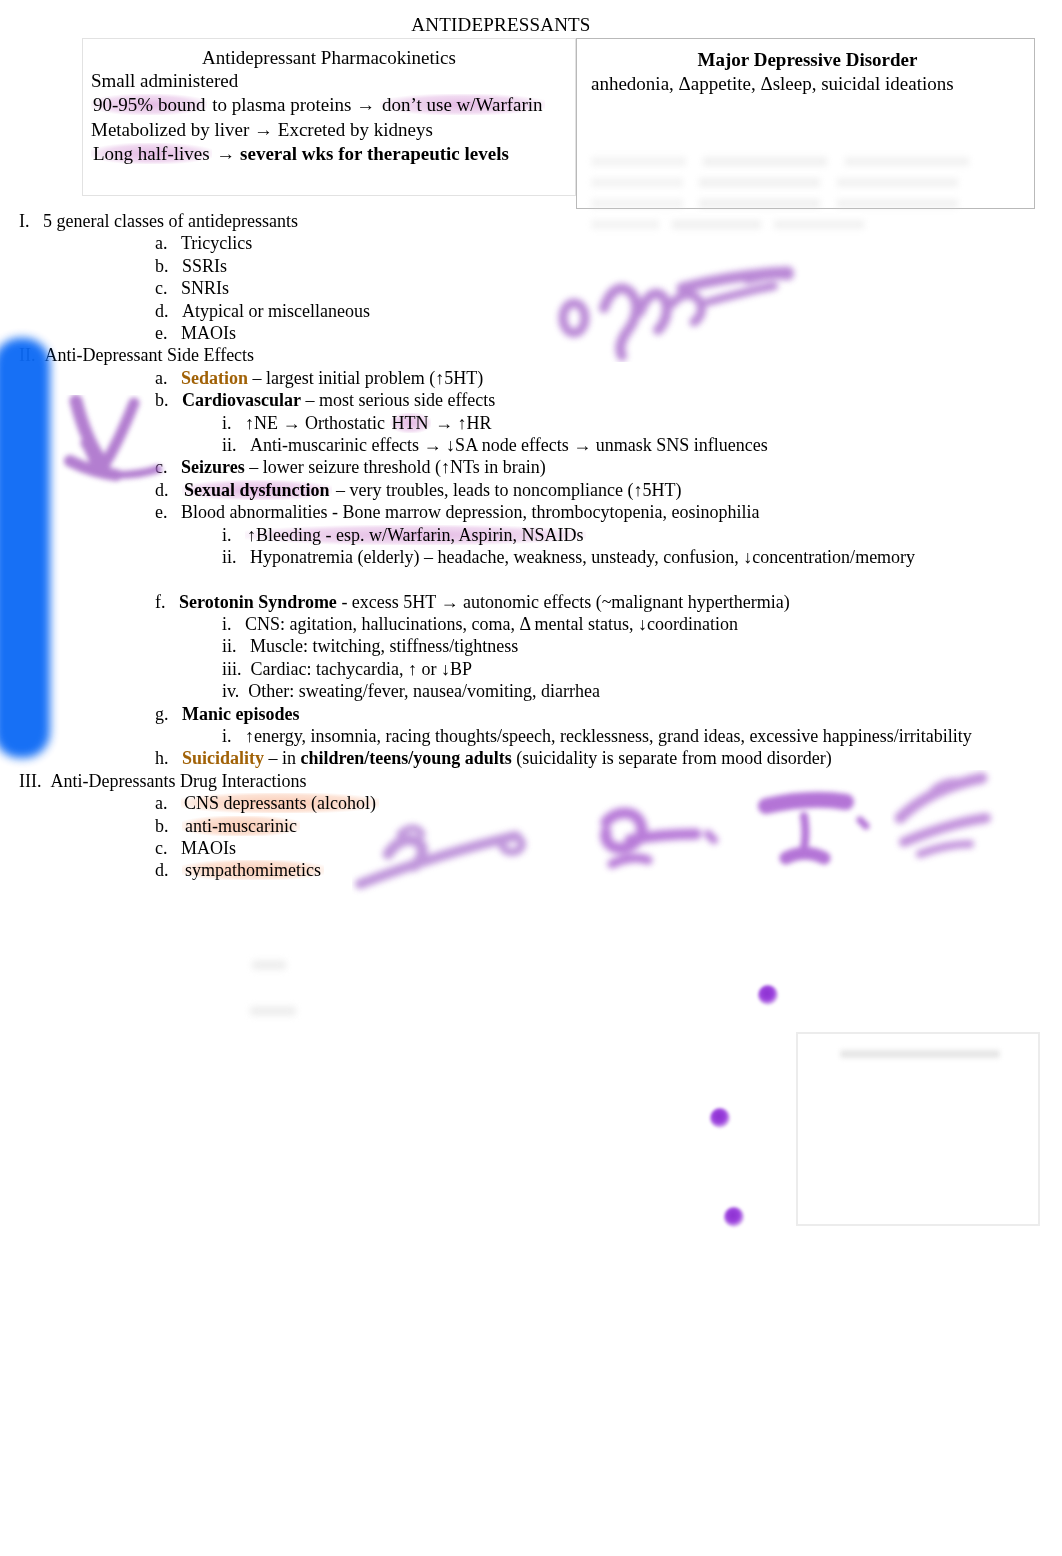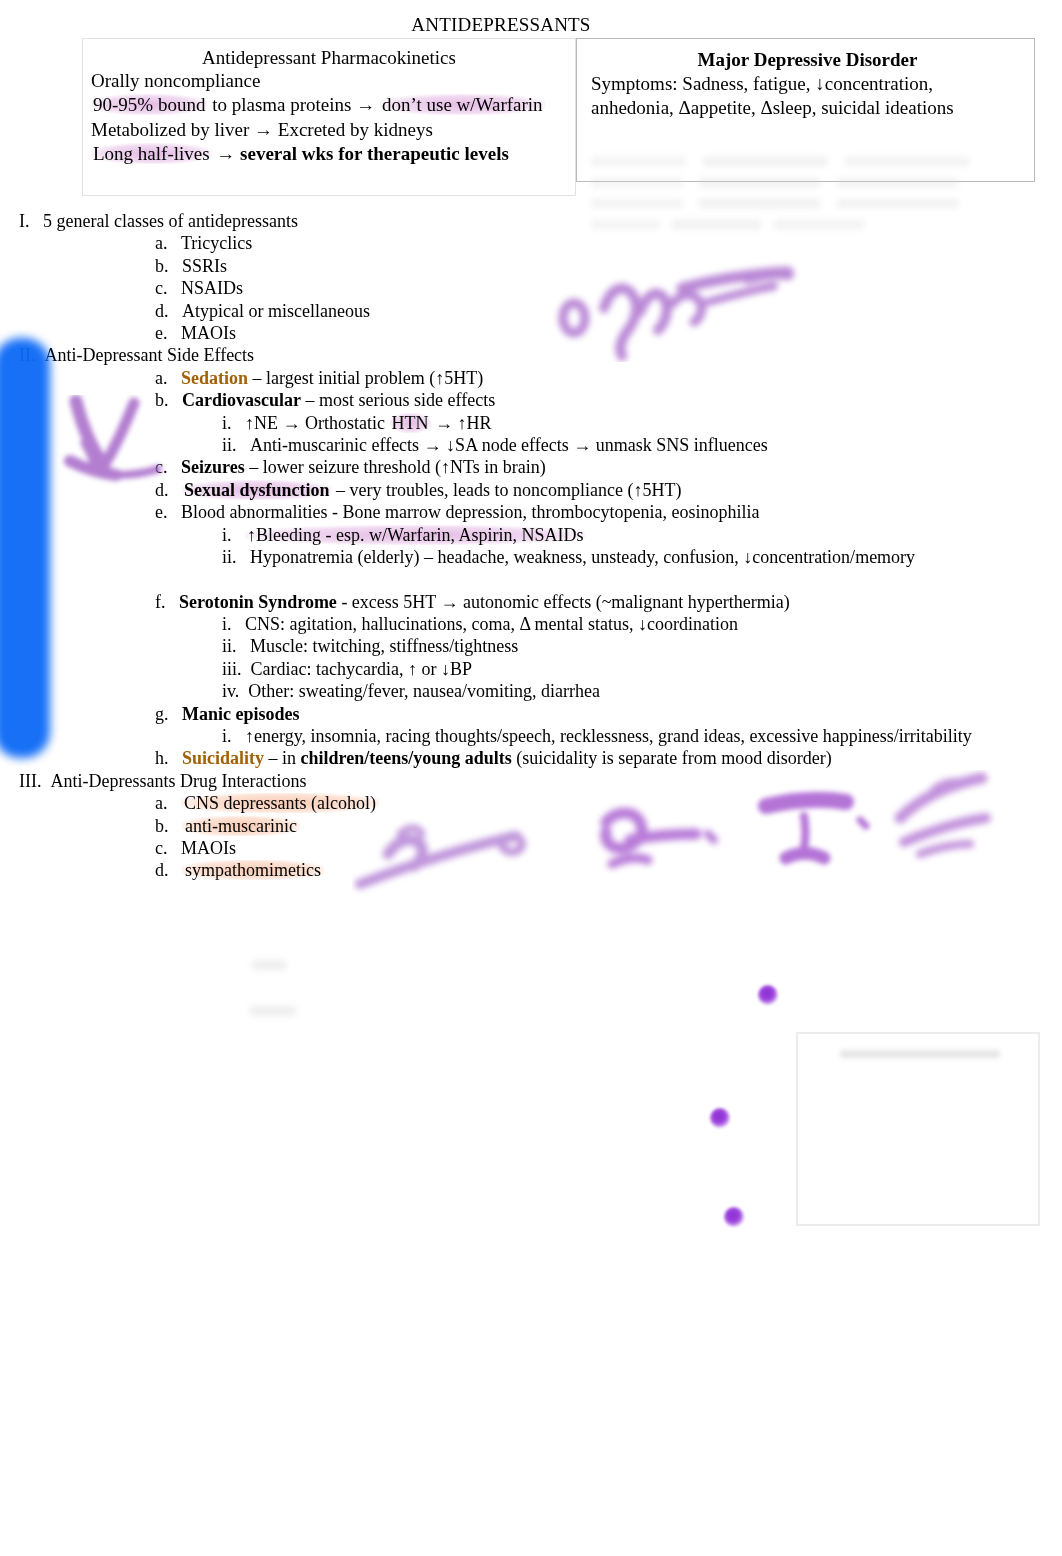"Major Depressive Disorder" .box-right { height: 144px -> 171px }
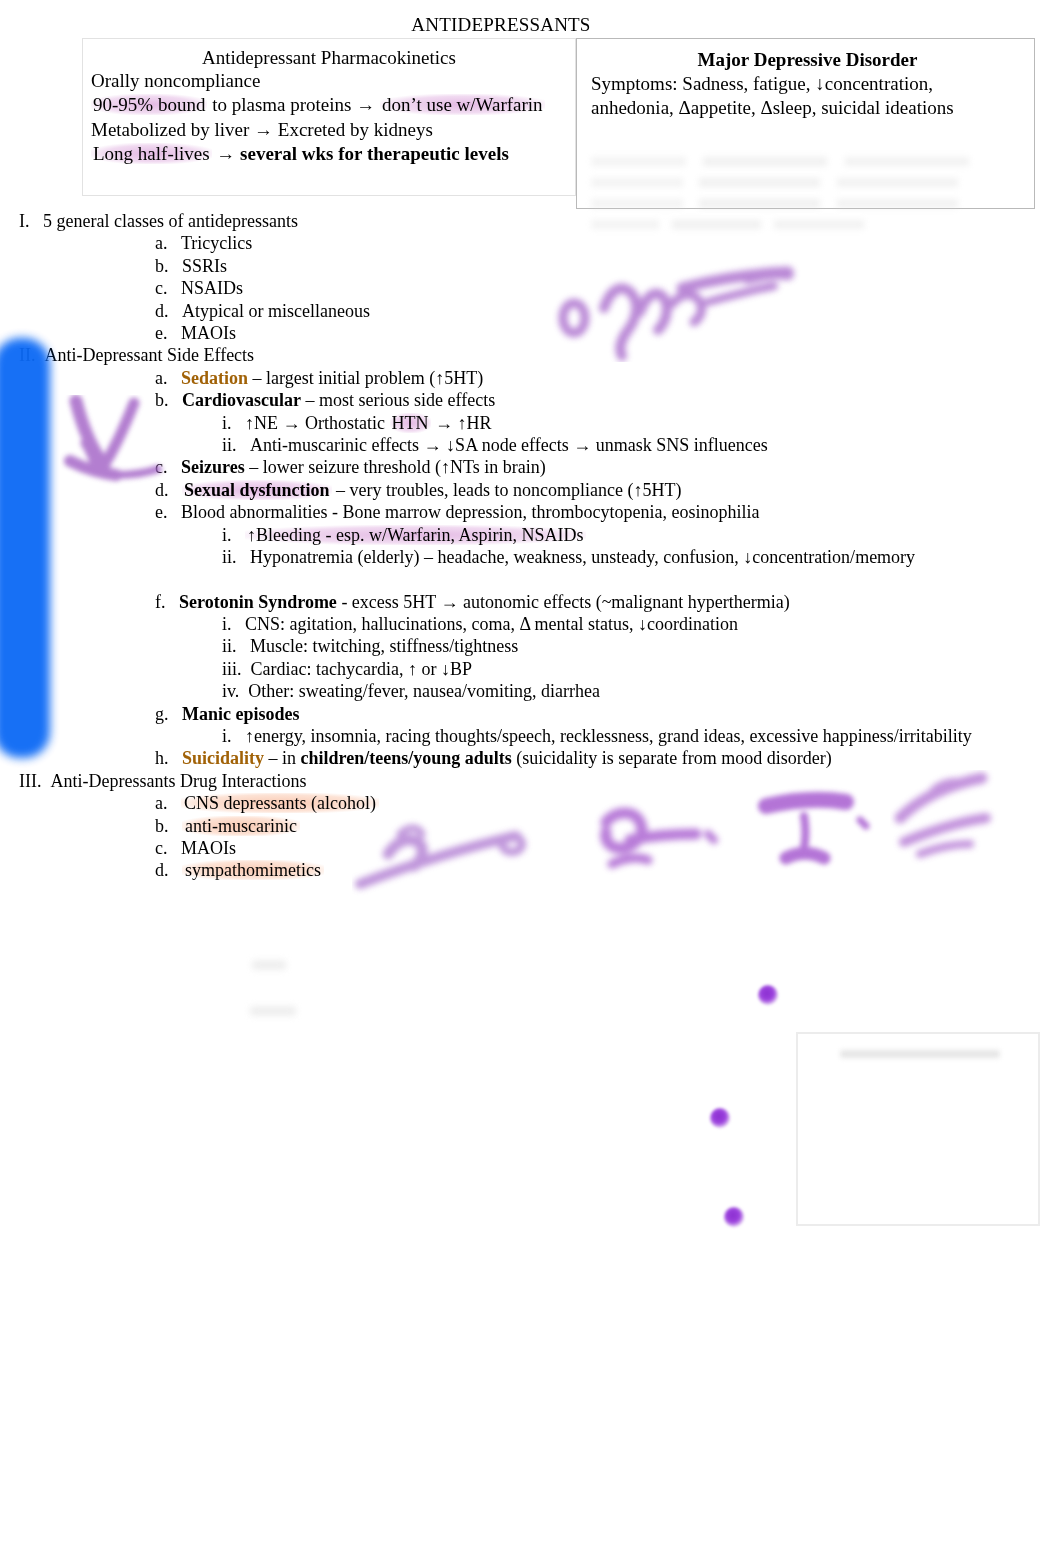"Orally noncompliance" div.bx-line { text: Orally noncompliance -> Small administered }
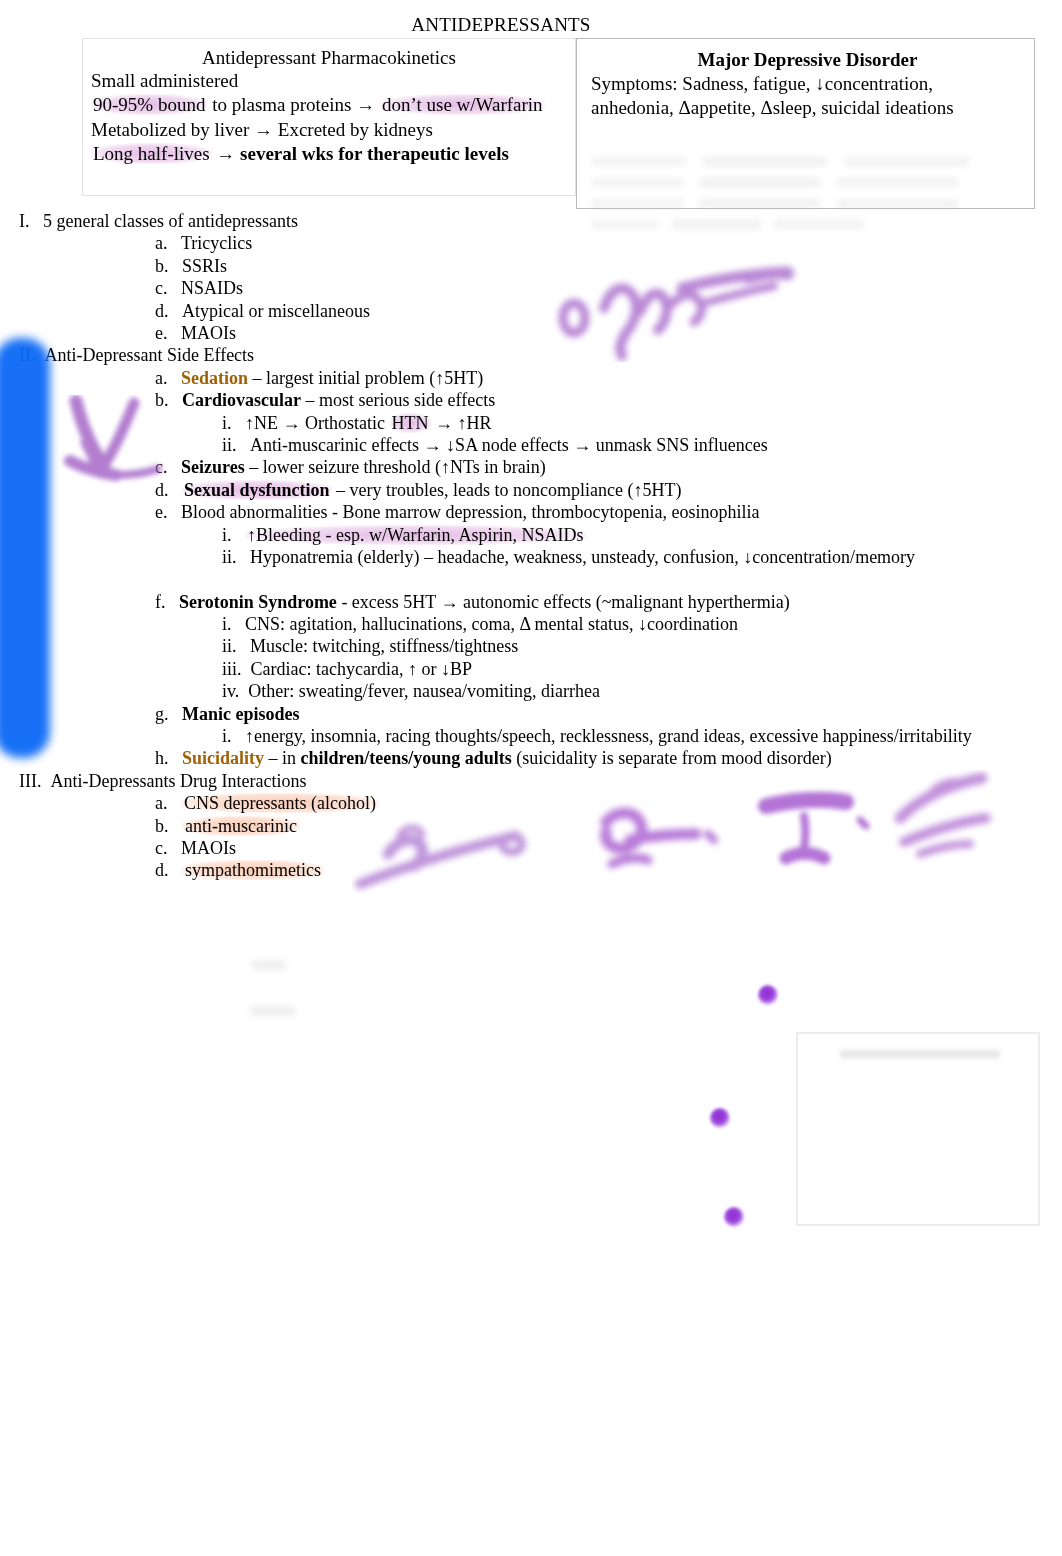"Symptoms: Sadness, fatigue," div.bx-line { html: <div>Symptoms: Sadness, fatigue, ↓concentration,</div> -> none }
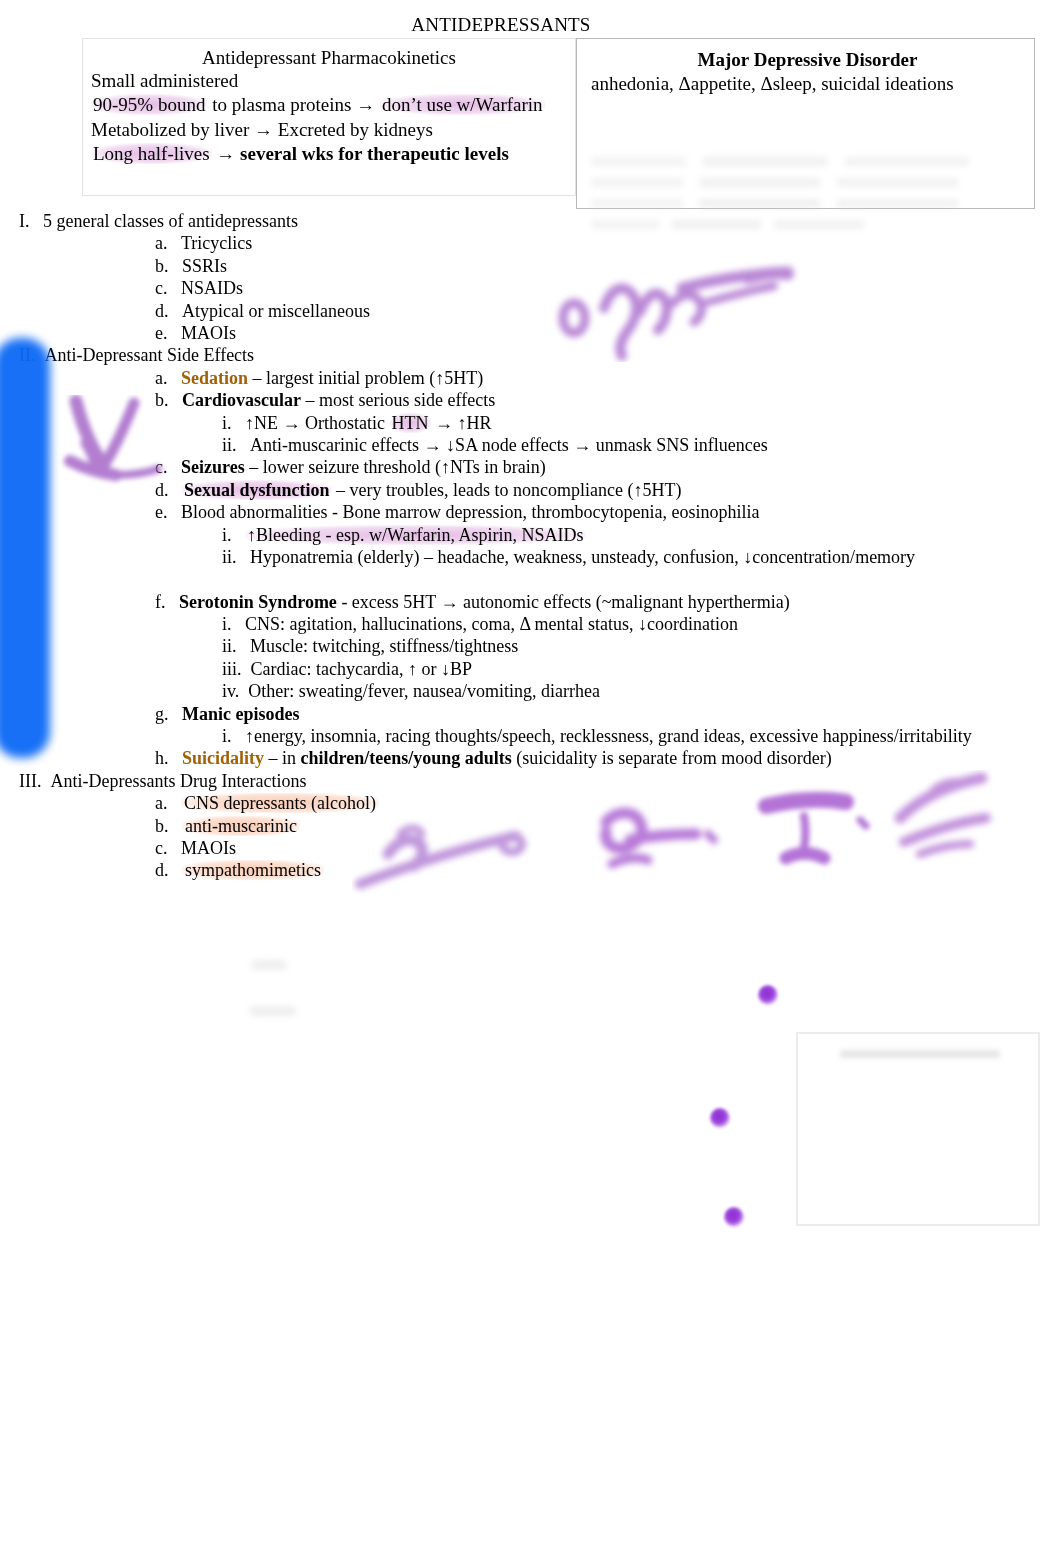"NSAIDs" span { text: NSAIDs -> SNRIs }
